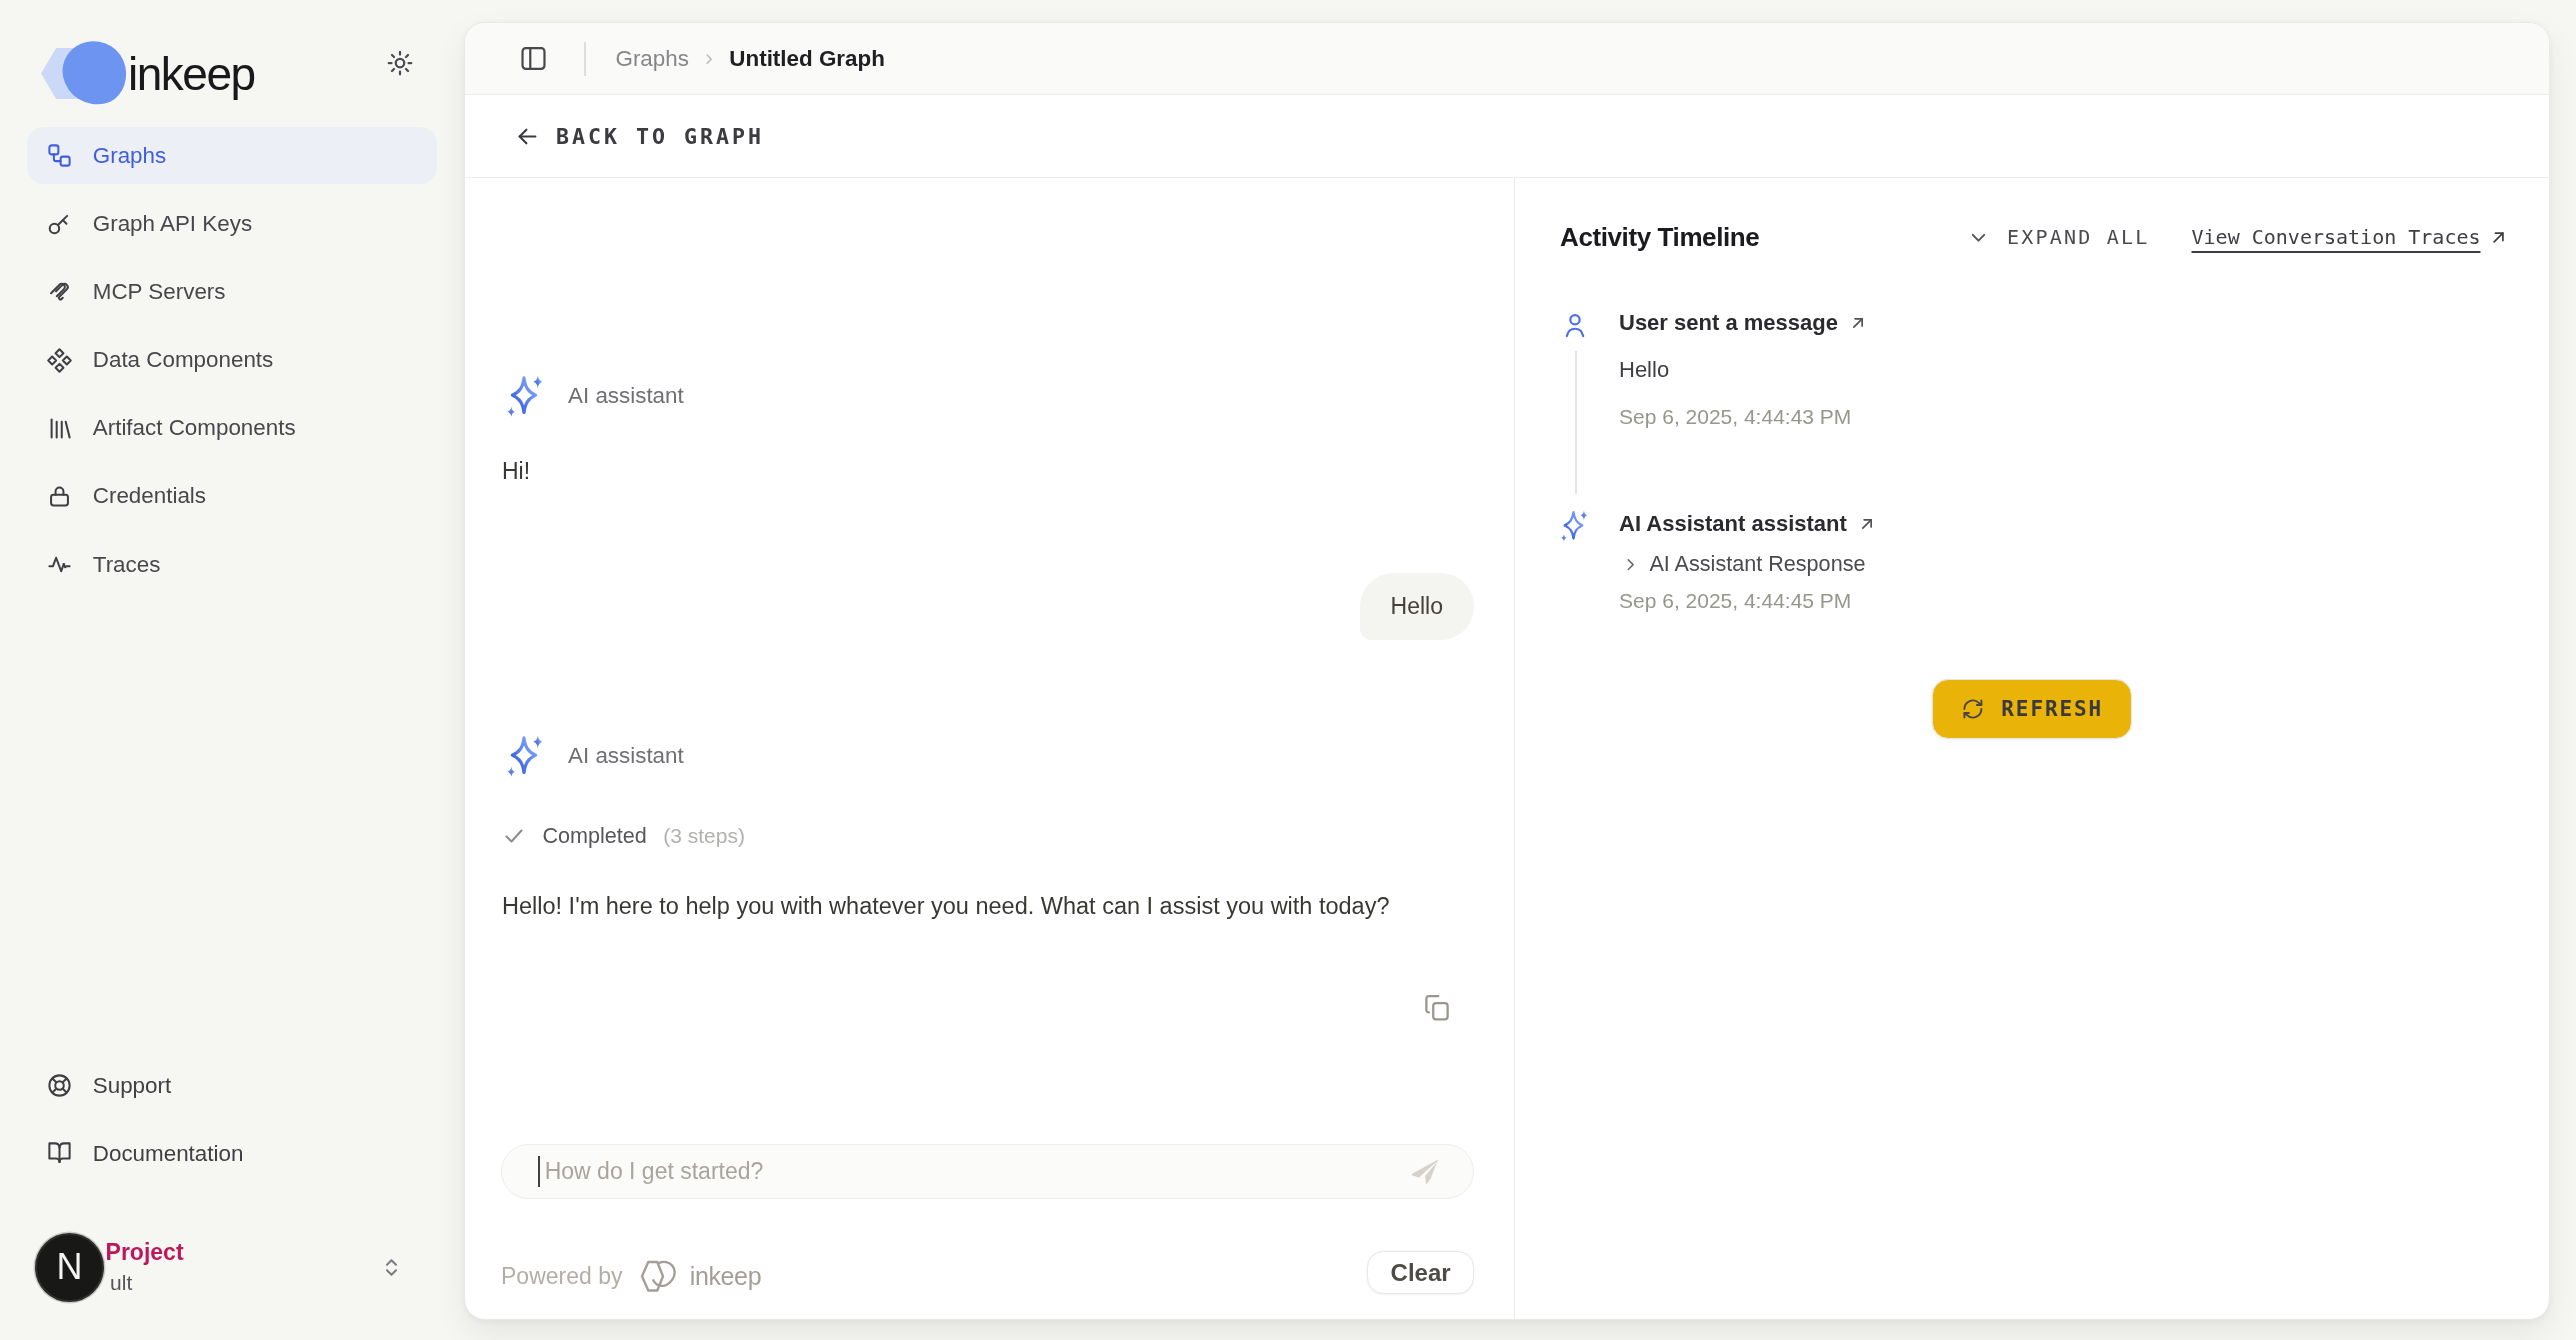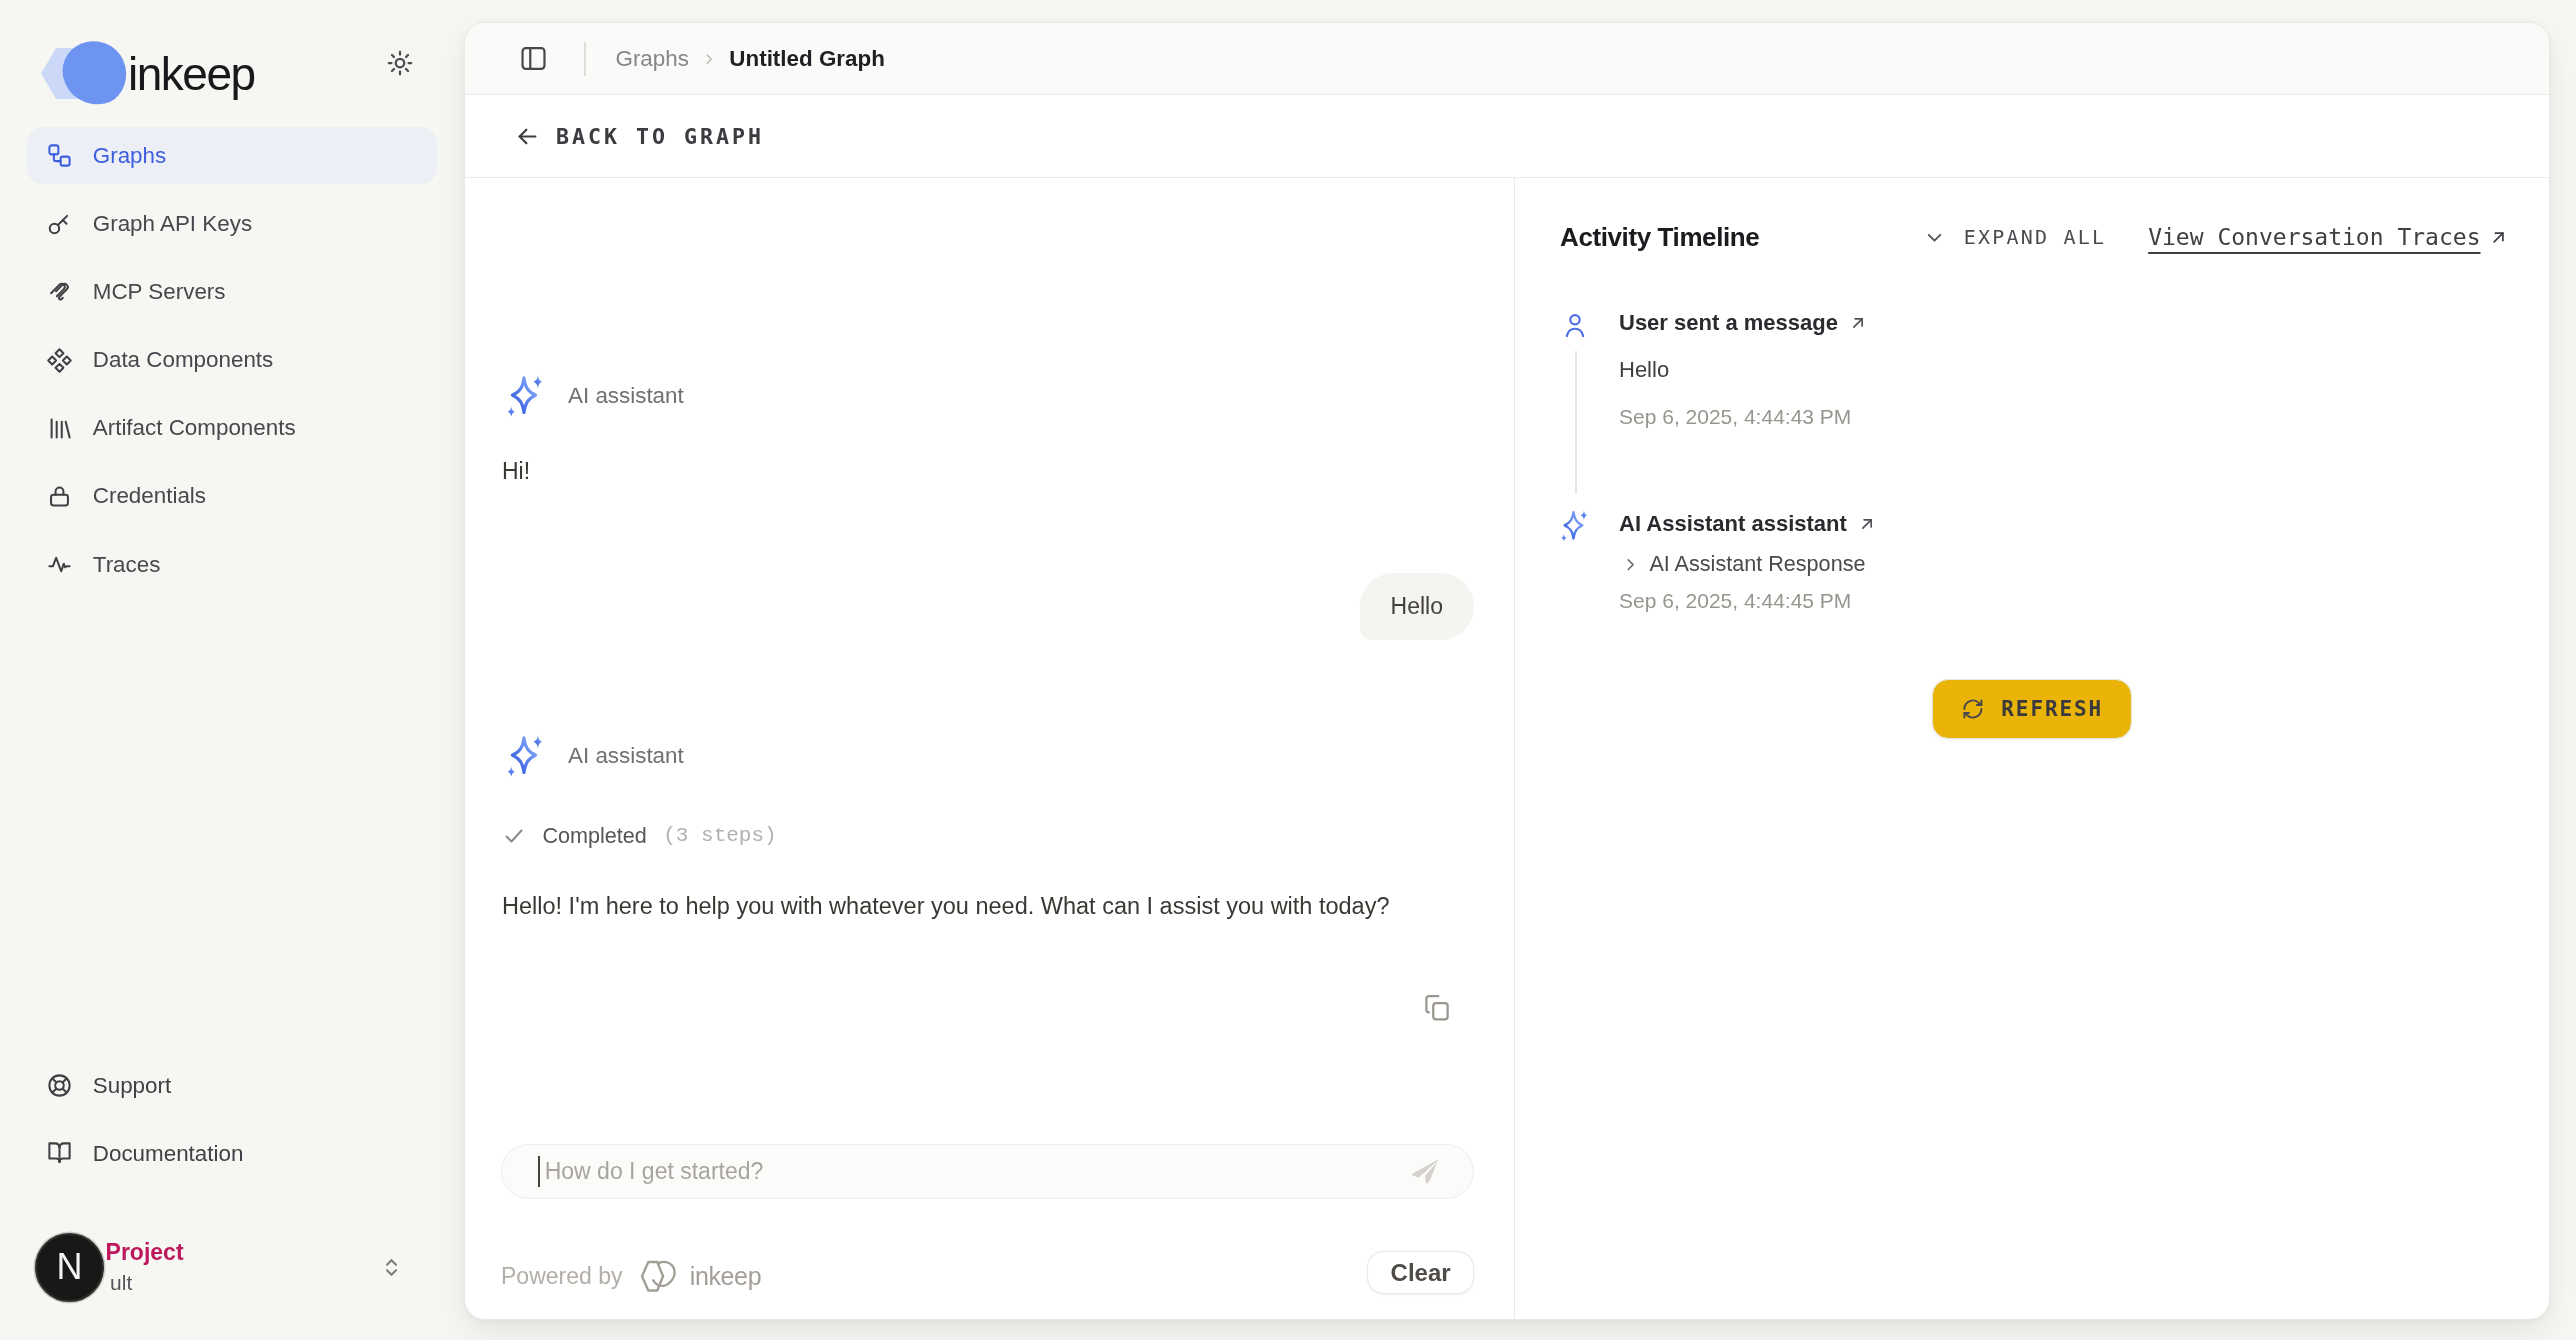"View Conversation Traces" .tl-link .txt { font-size: 23px -> 20px }
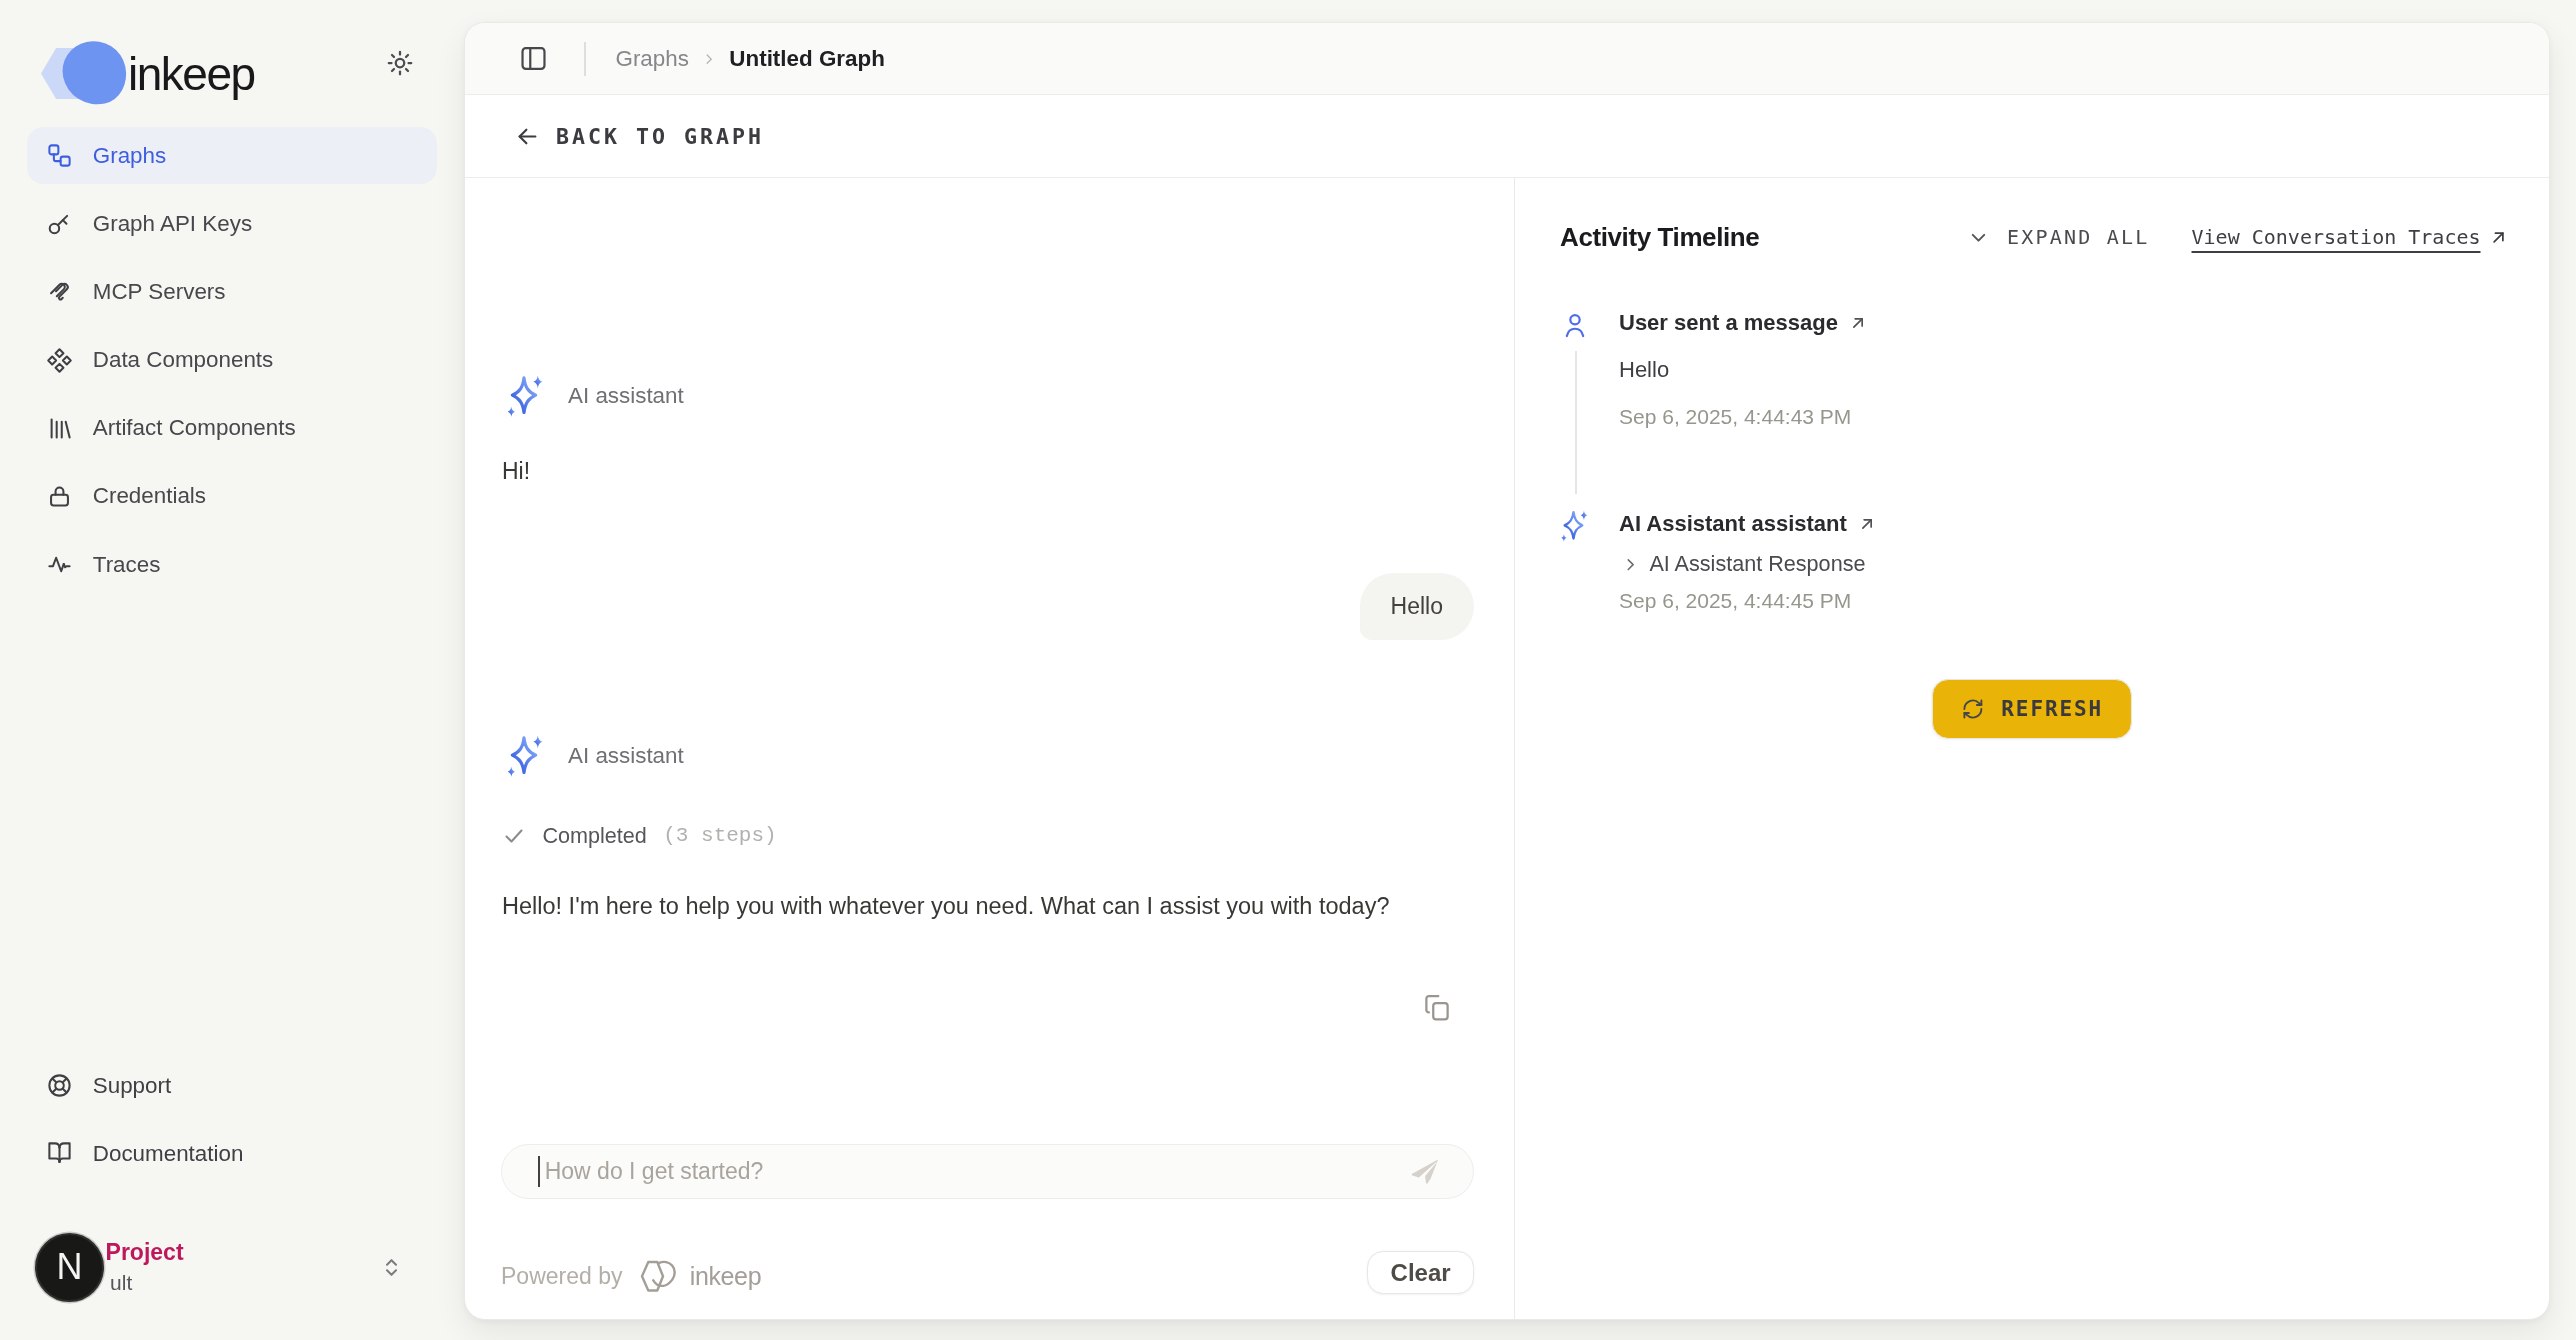"(3 steps)" .status-steps { font-family: Liberation Mono, monospace -> none }
